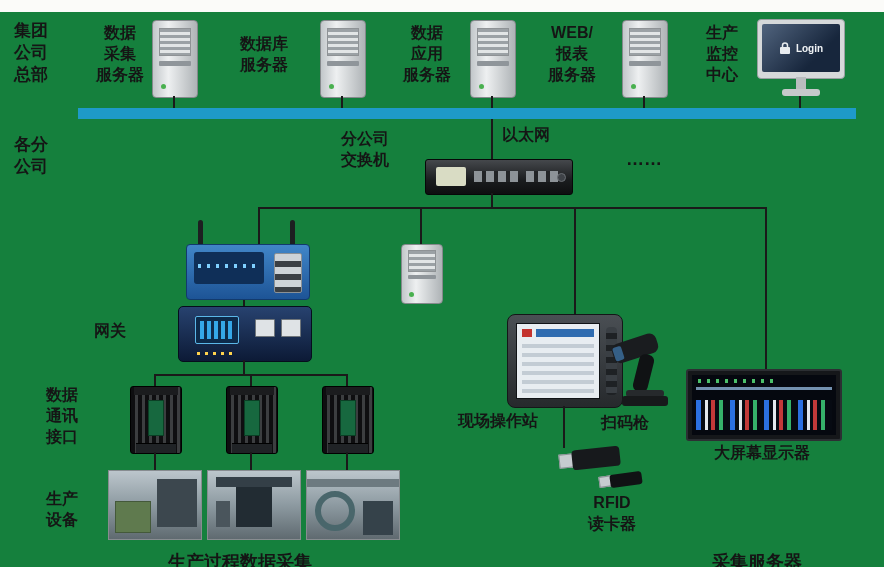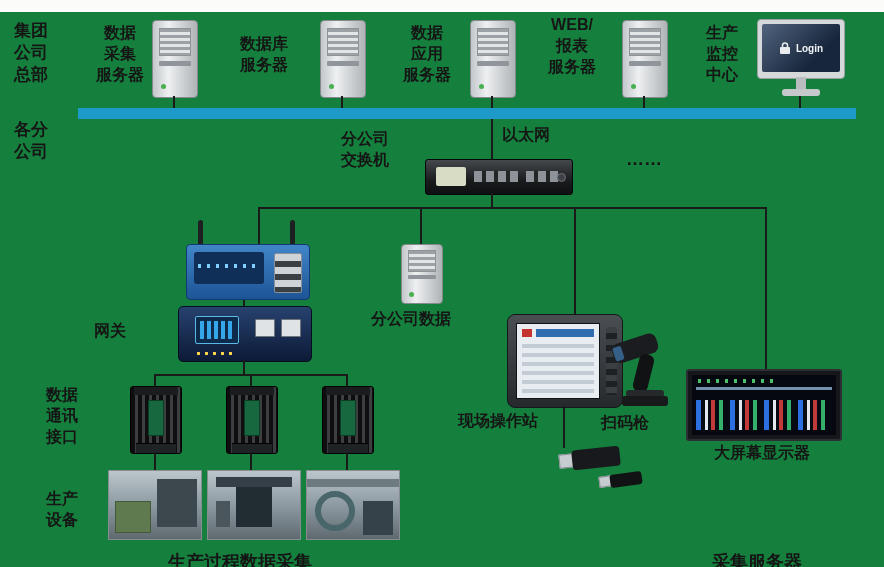"WEB/" div.lbl { top: 2px -> 10px }
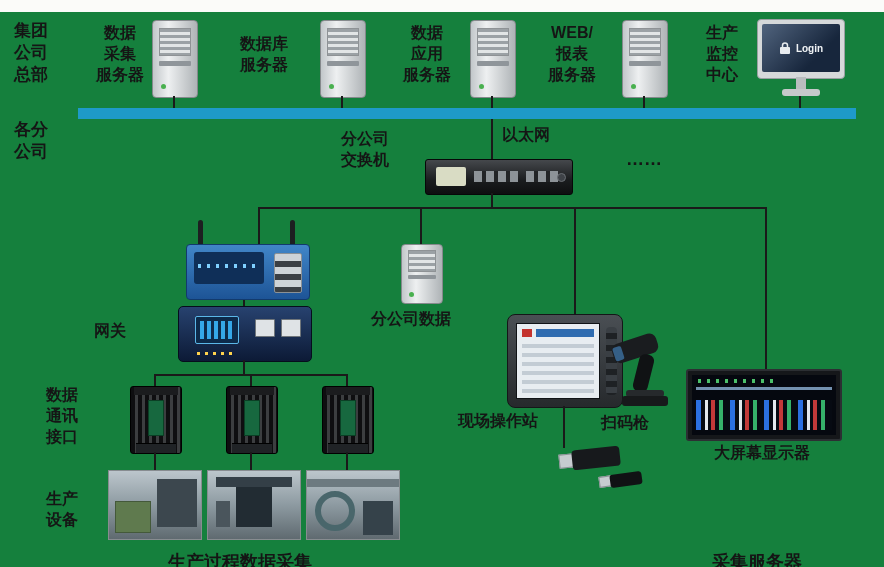"各分" div.lbl { top: 107px -> 122px }
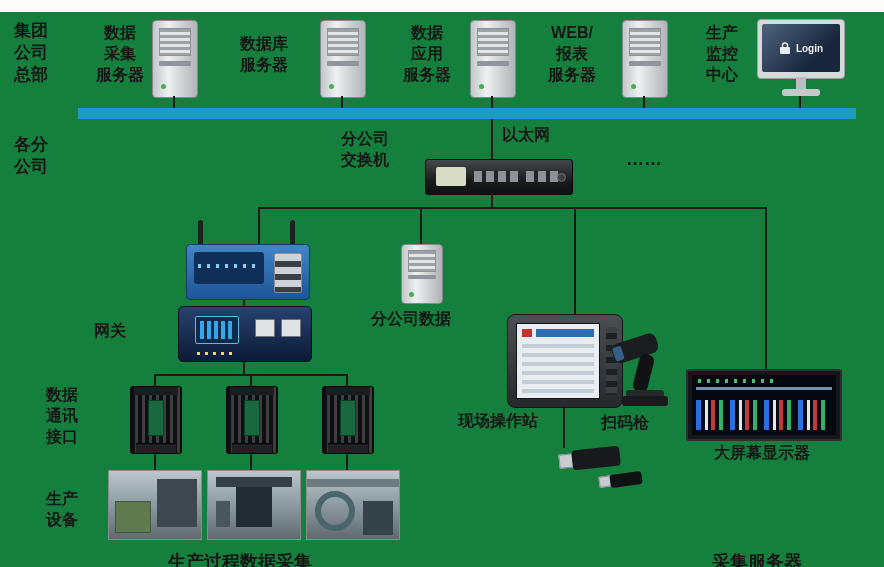"分公司数据" div { html: <div>分公司数据</div> -> none }
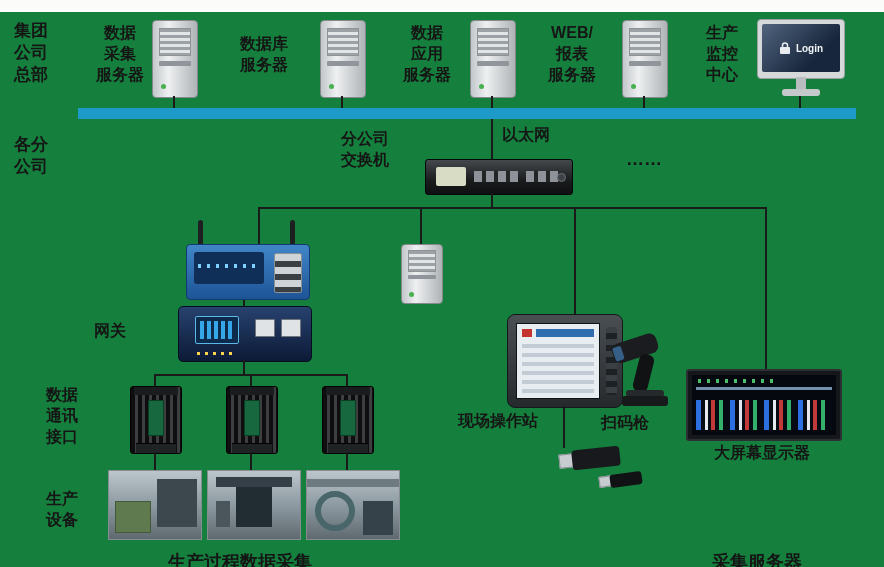"RFID" div.lbl { html: none -> <div> <div>RFID</div> <div>读卡器</div> </div> }
